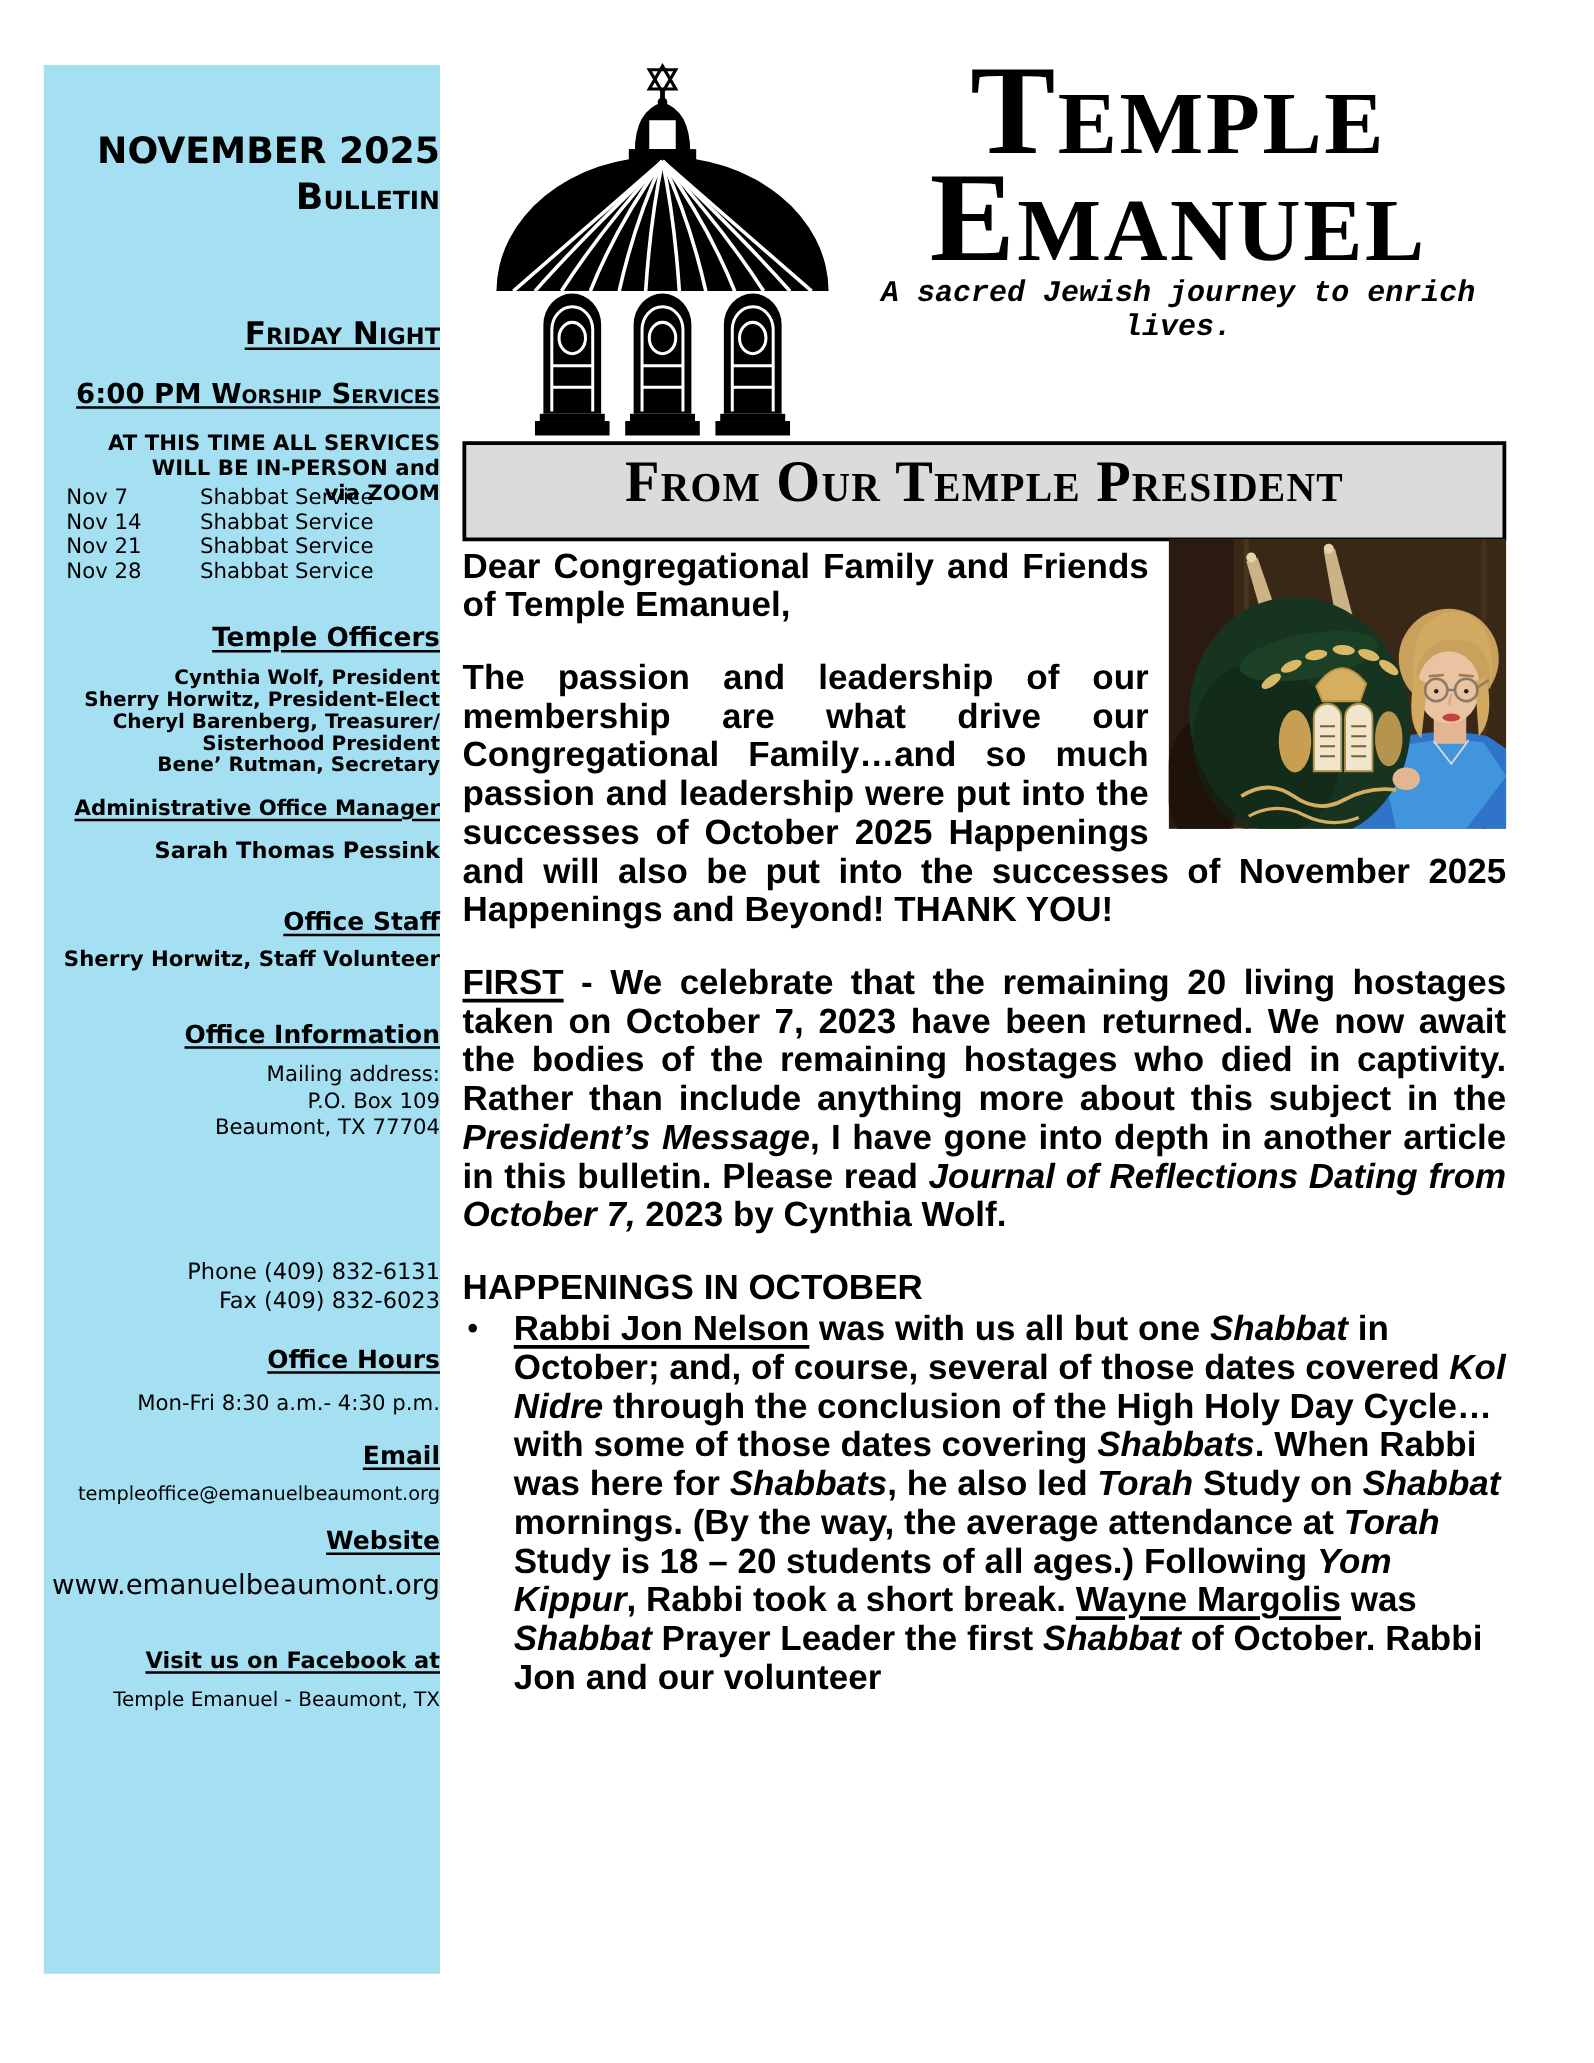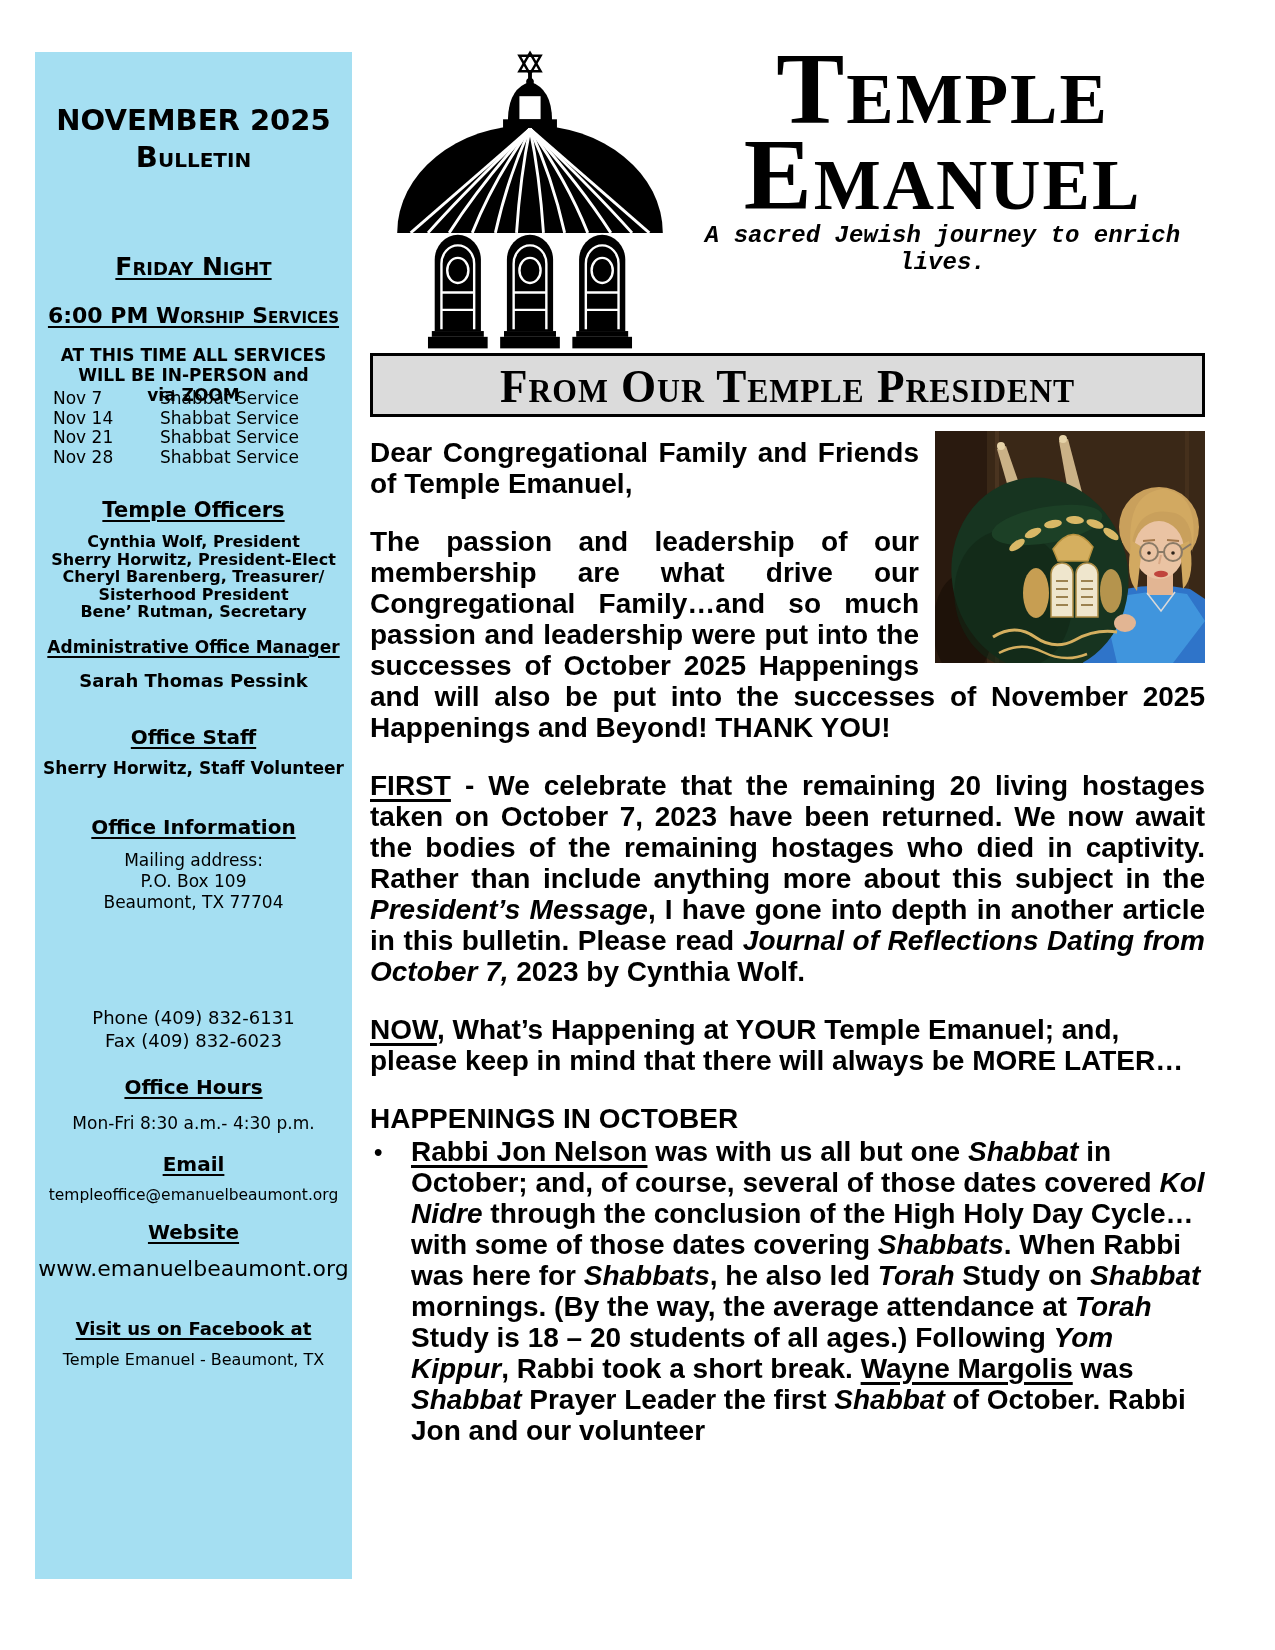"NOVEMBER 2025" .sb { text-align: center -> right }
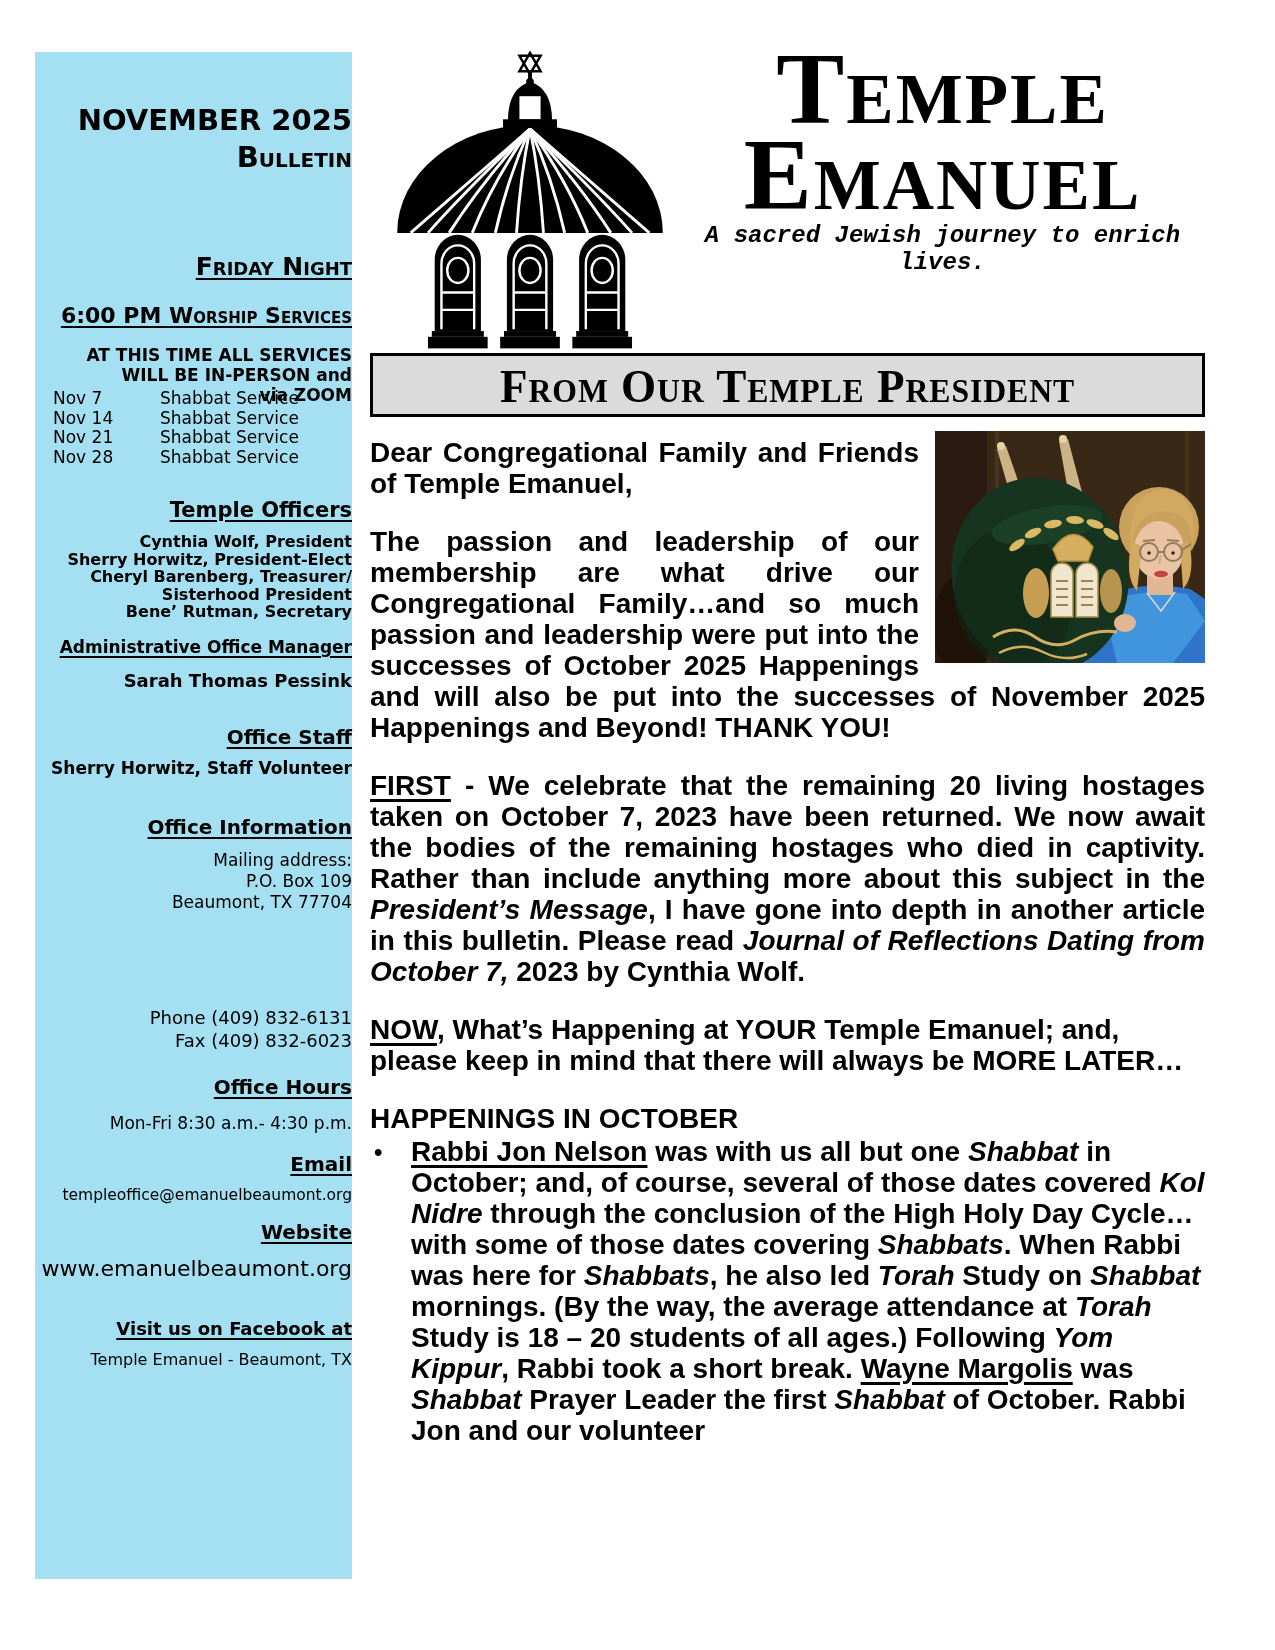"From Our Temple President" .section-header { height: 64px -> 80px }
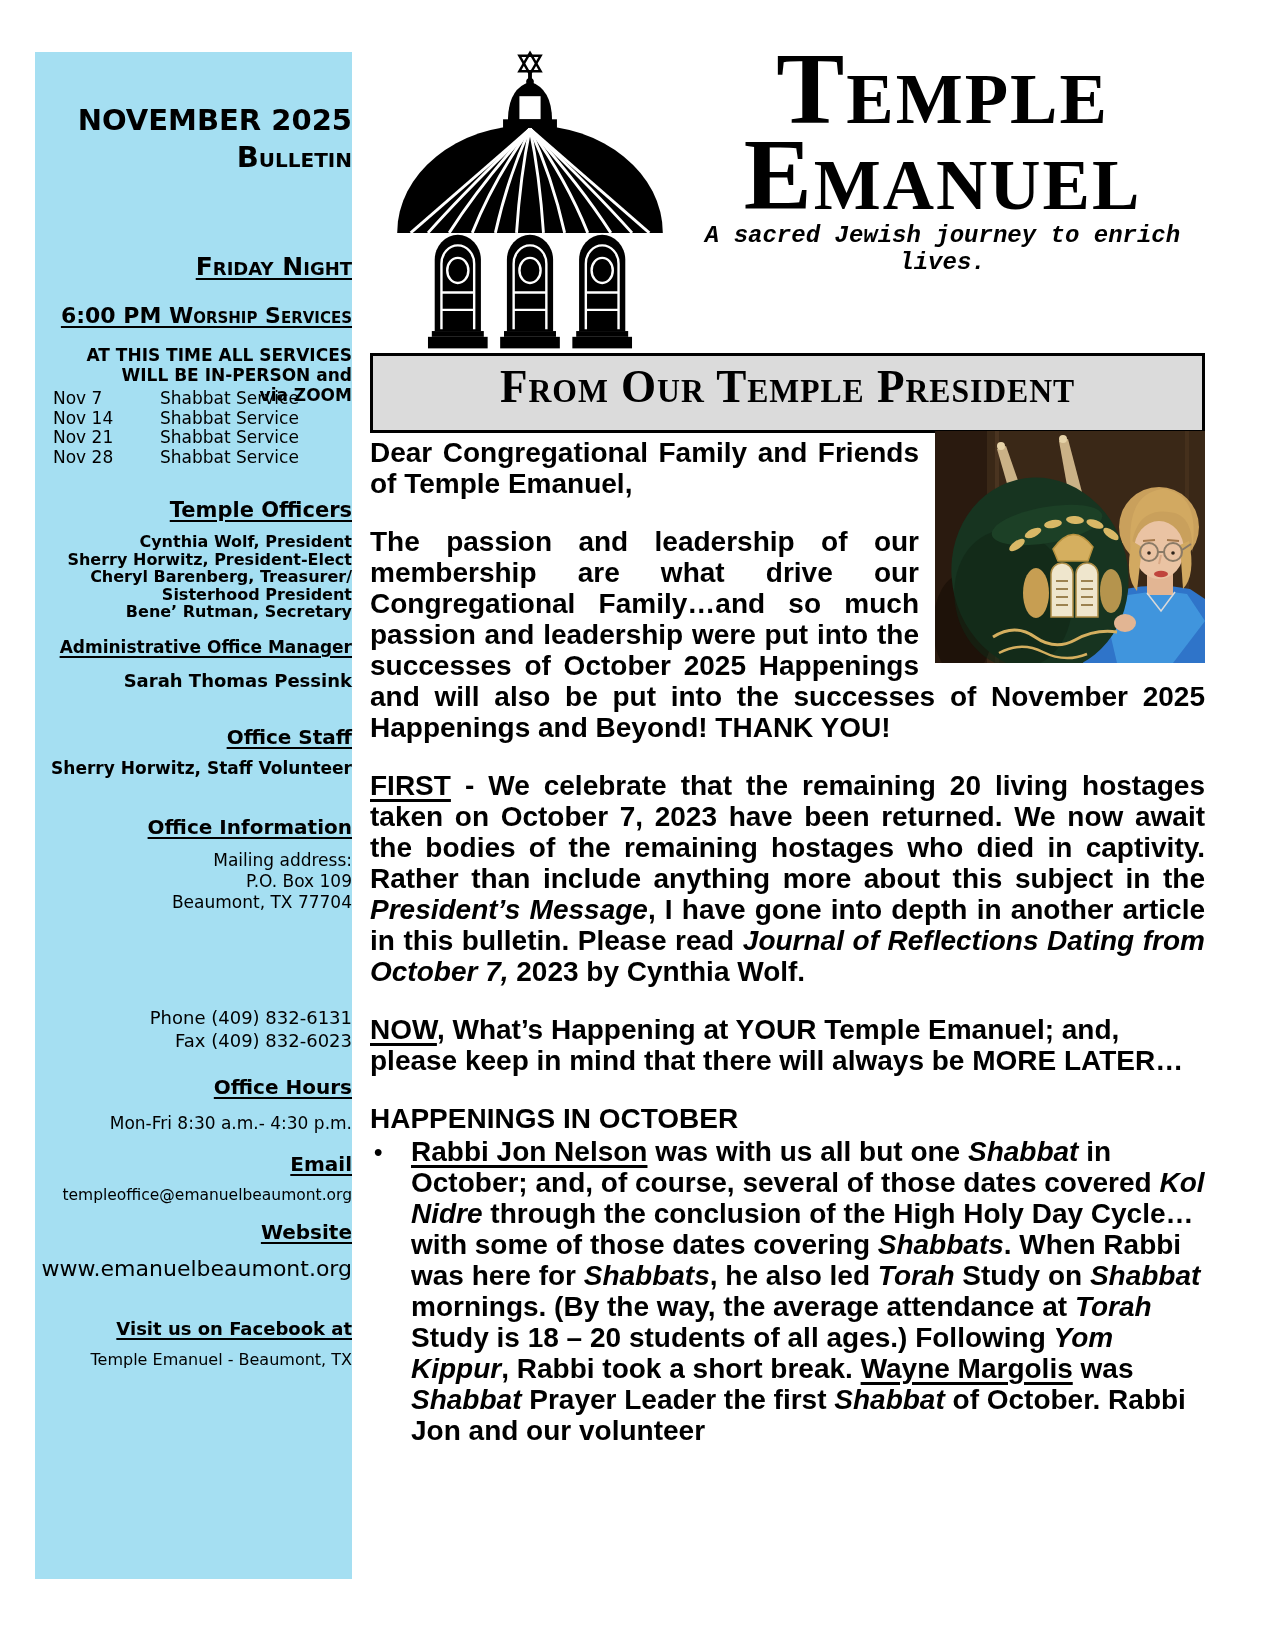"NOW, What’s Happening at YOUR" p.para { html: <p><span>NOW</span><span>, What’s Happening at YOUR Temple Emanuel; and, please keep in mind that there will always be MORE LATER…</span></p> -> none }
